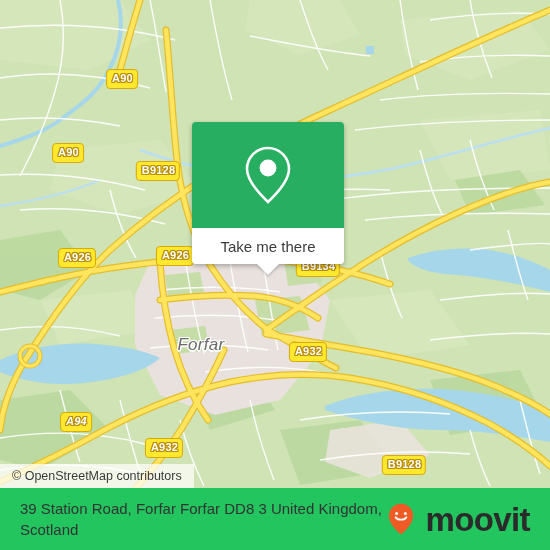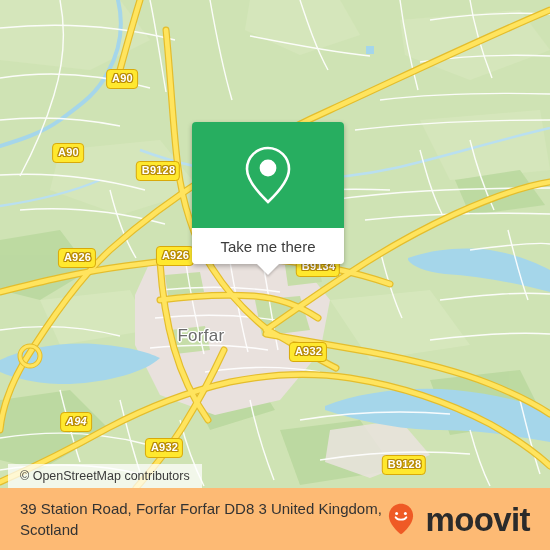"Forfar" div.place-label { font-style: none -> italic; top: 336px -> 345px }
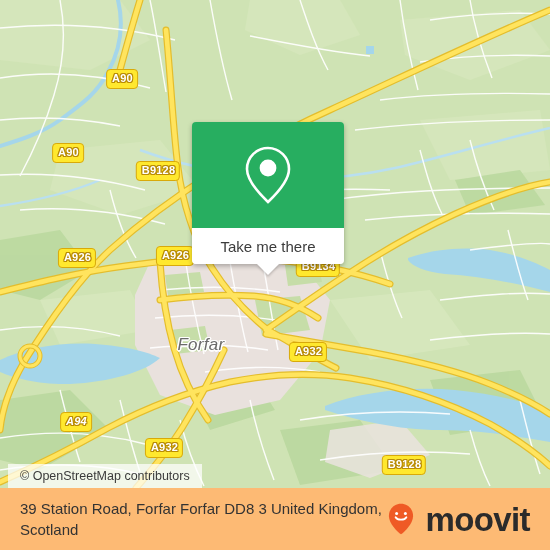"© OpenStreetMap contributors" #attribution { left: 8px -> 0 }
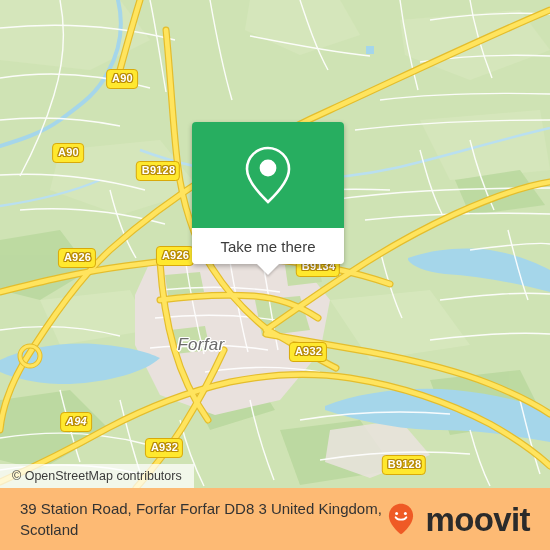"39 Station Road, Forfar Forfar" #footer { background: #fdba74 -> #22c55e }
